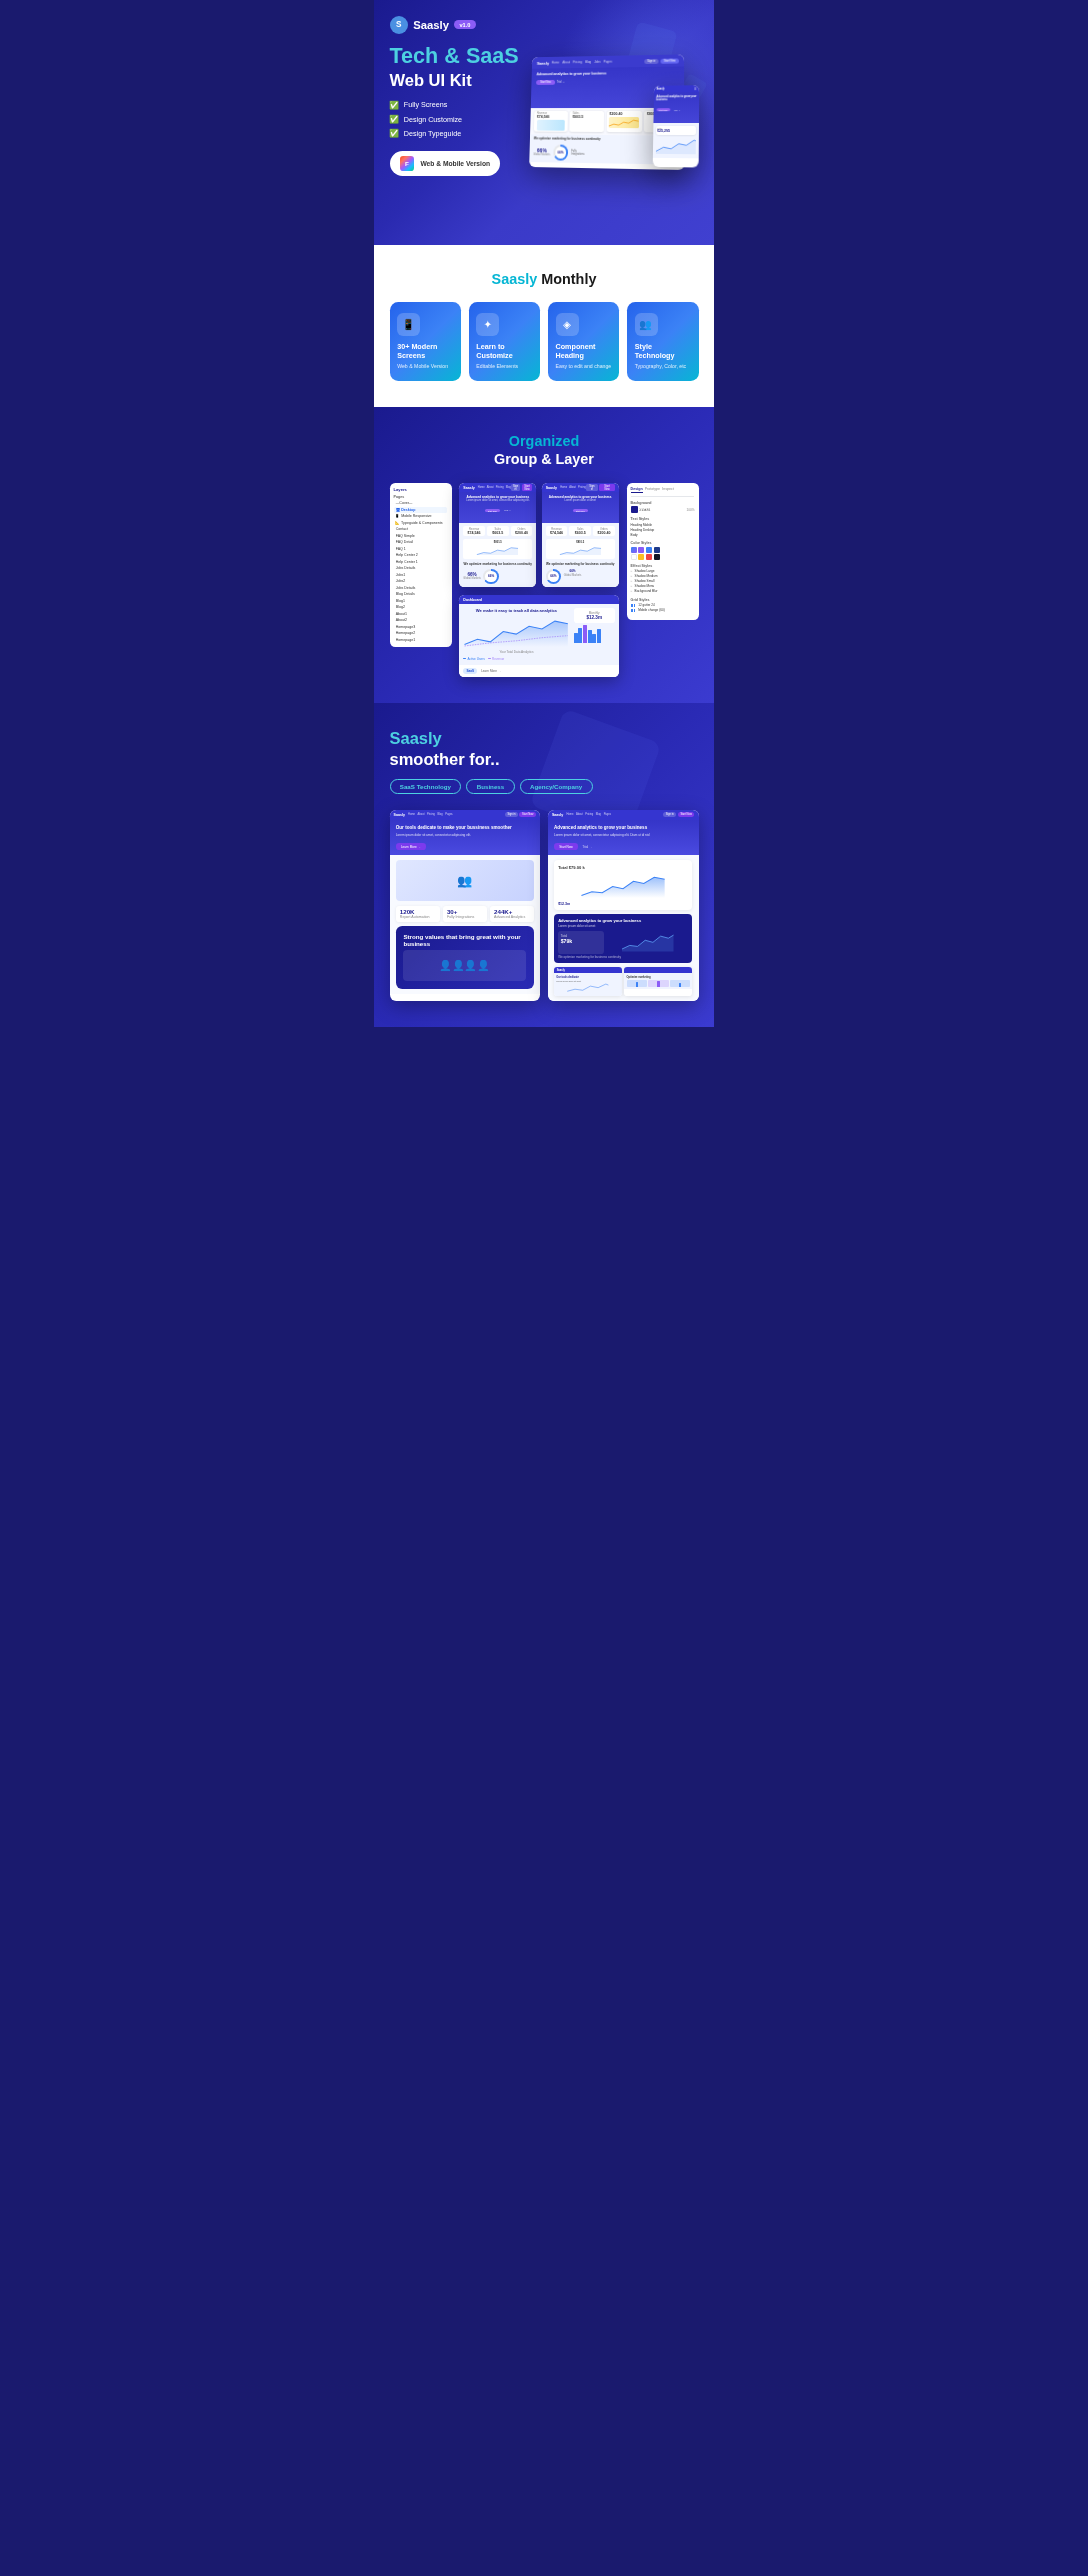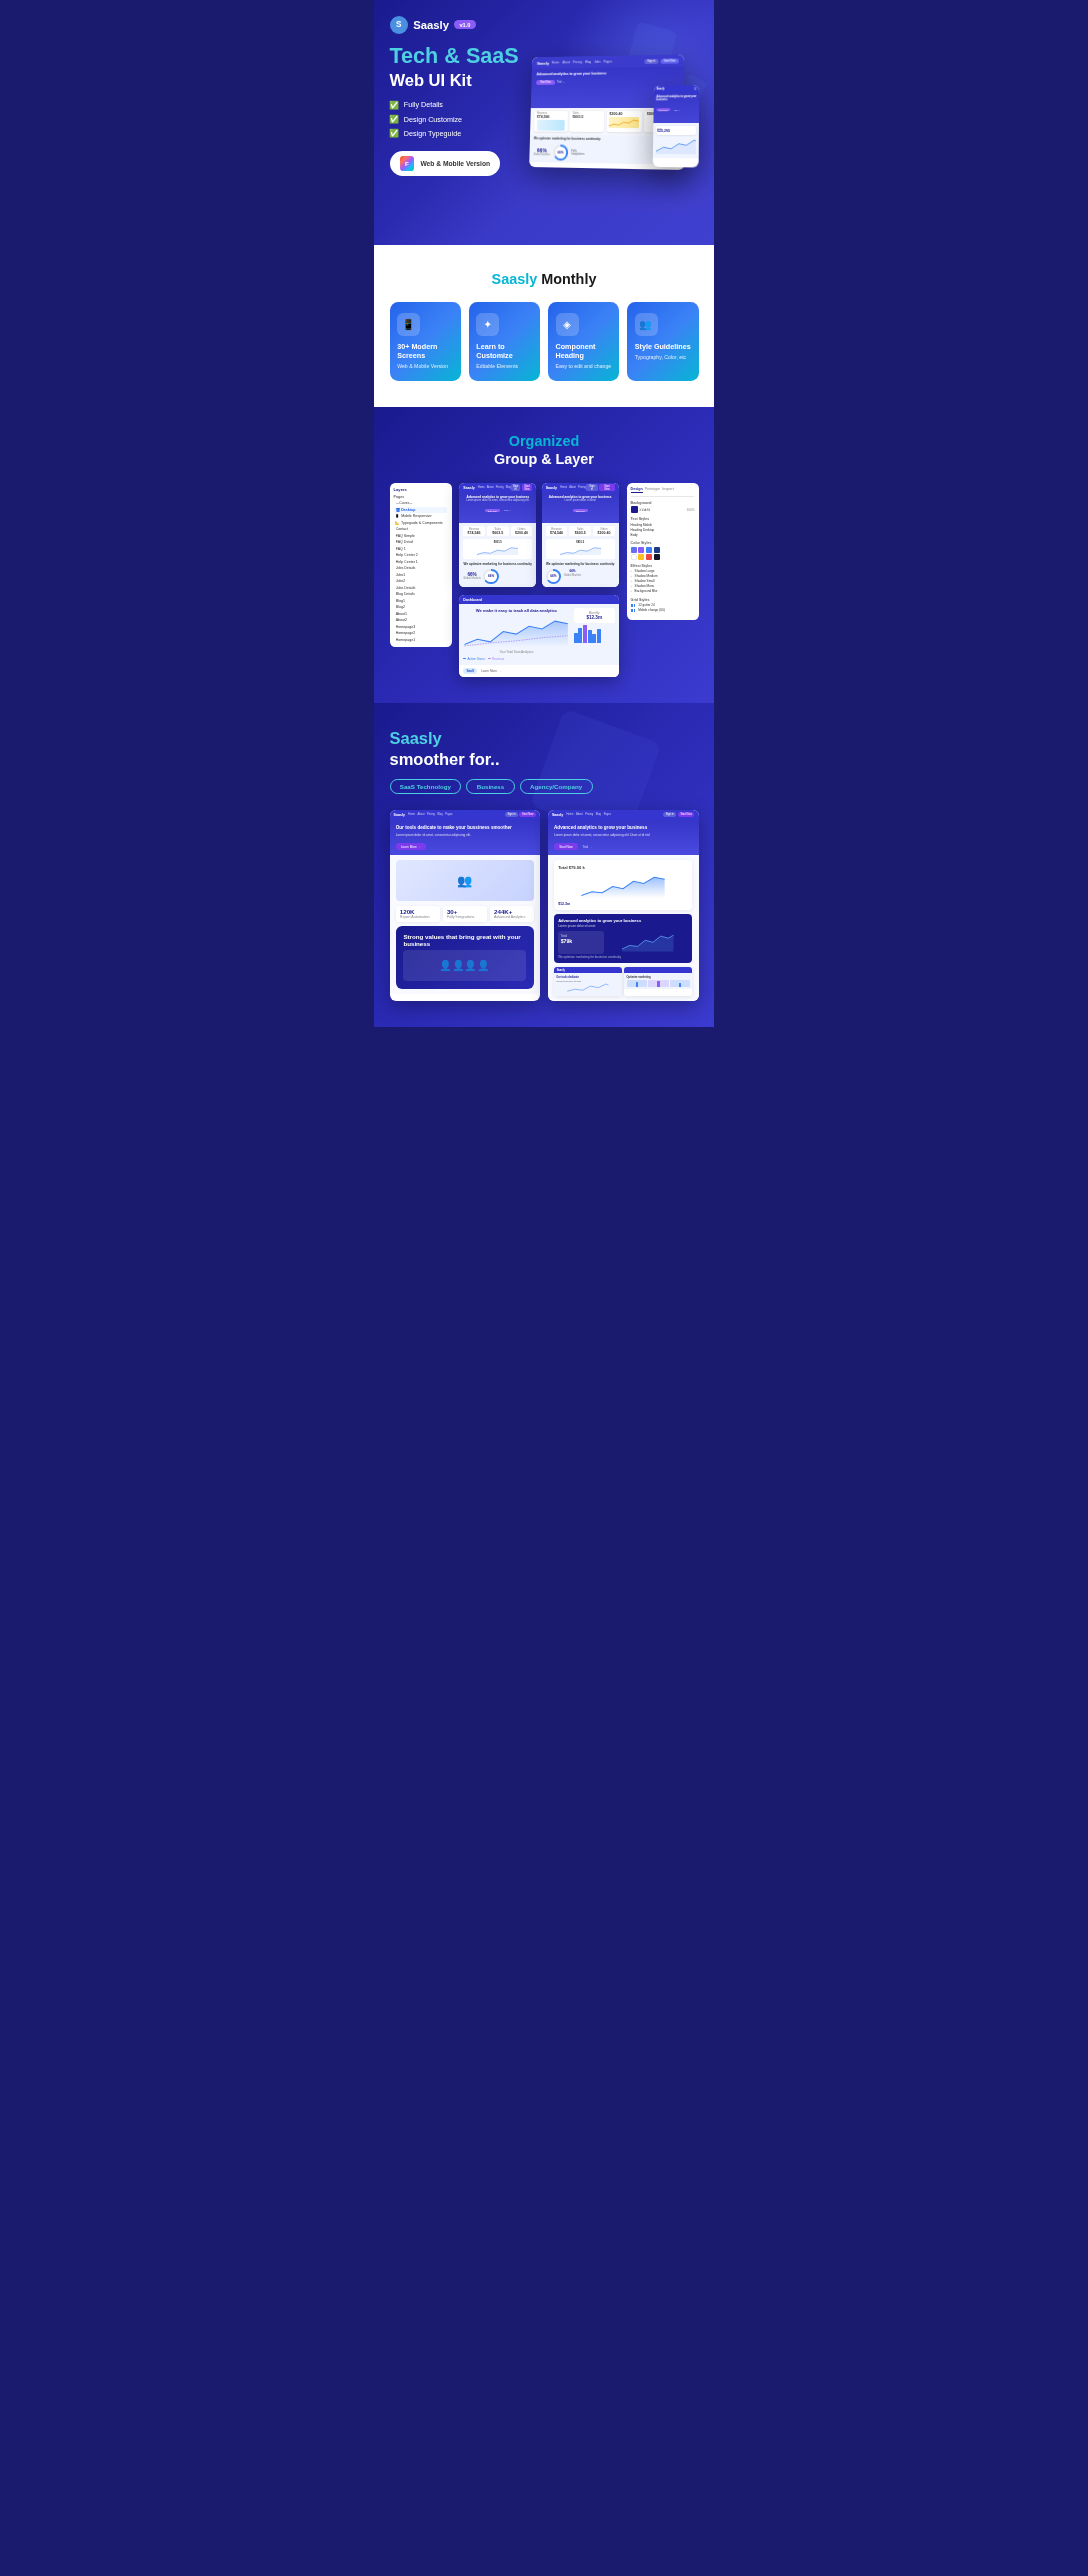"Fully Details" span { text: Details -> Screens }
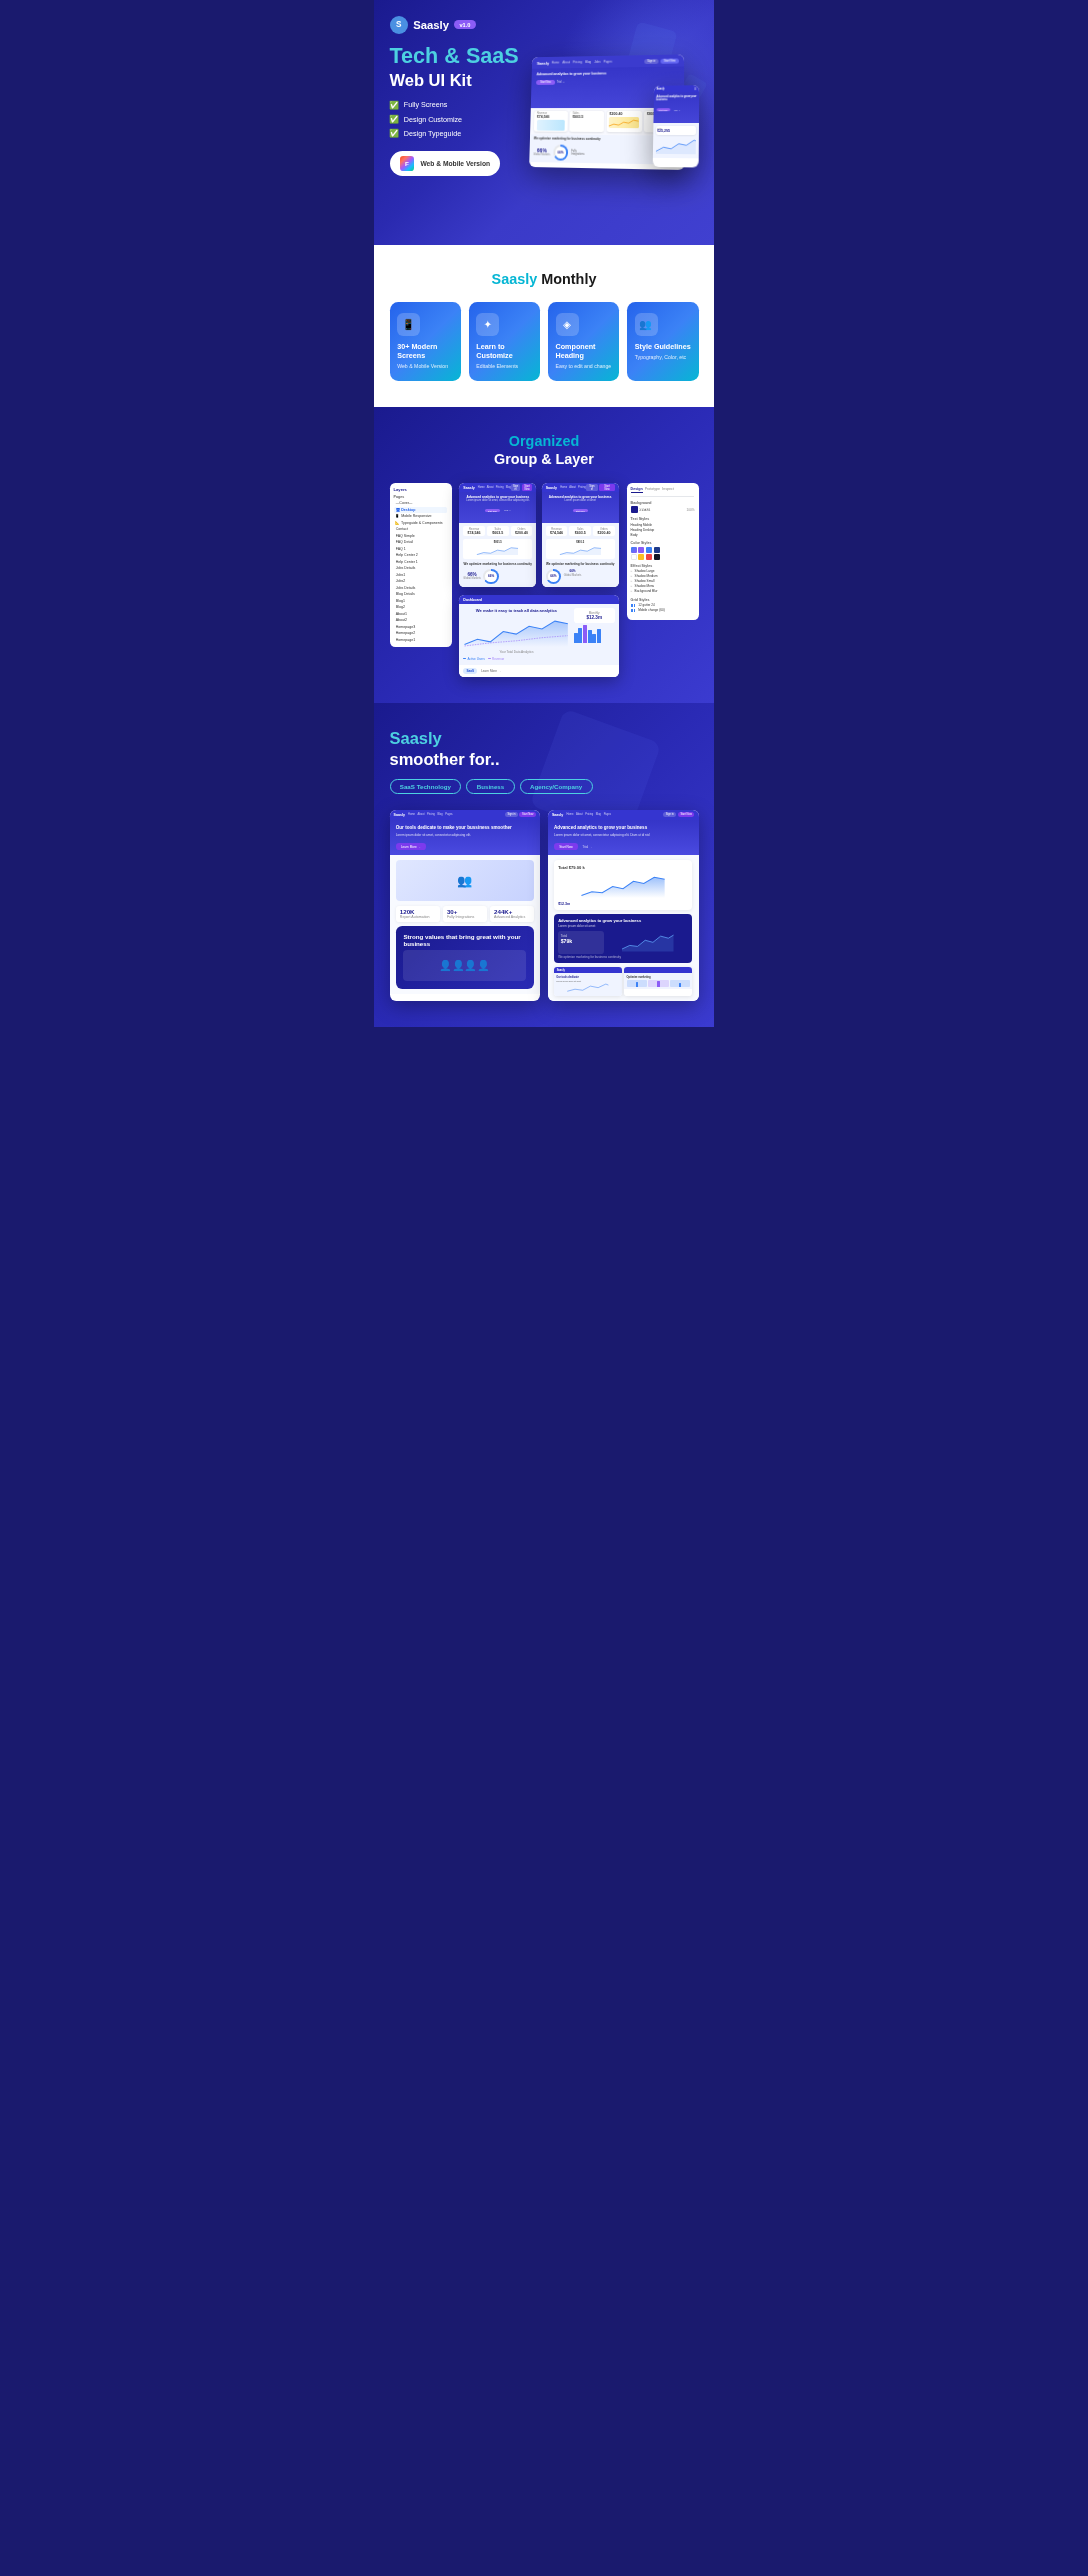"Style Guidelines" div.feature-title { text: Guidelines -> Technology }
